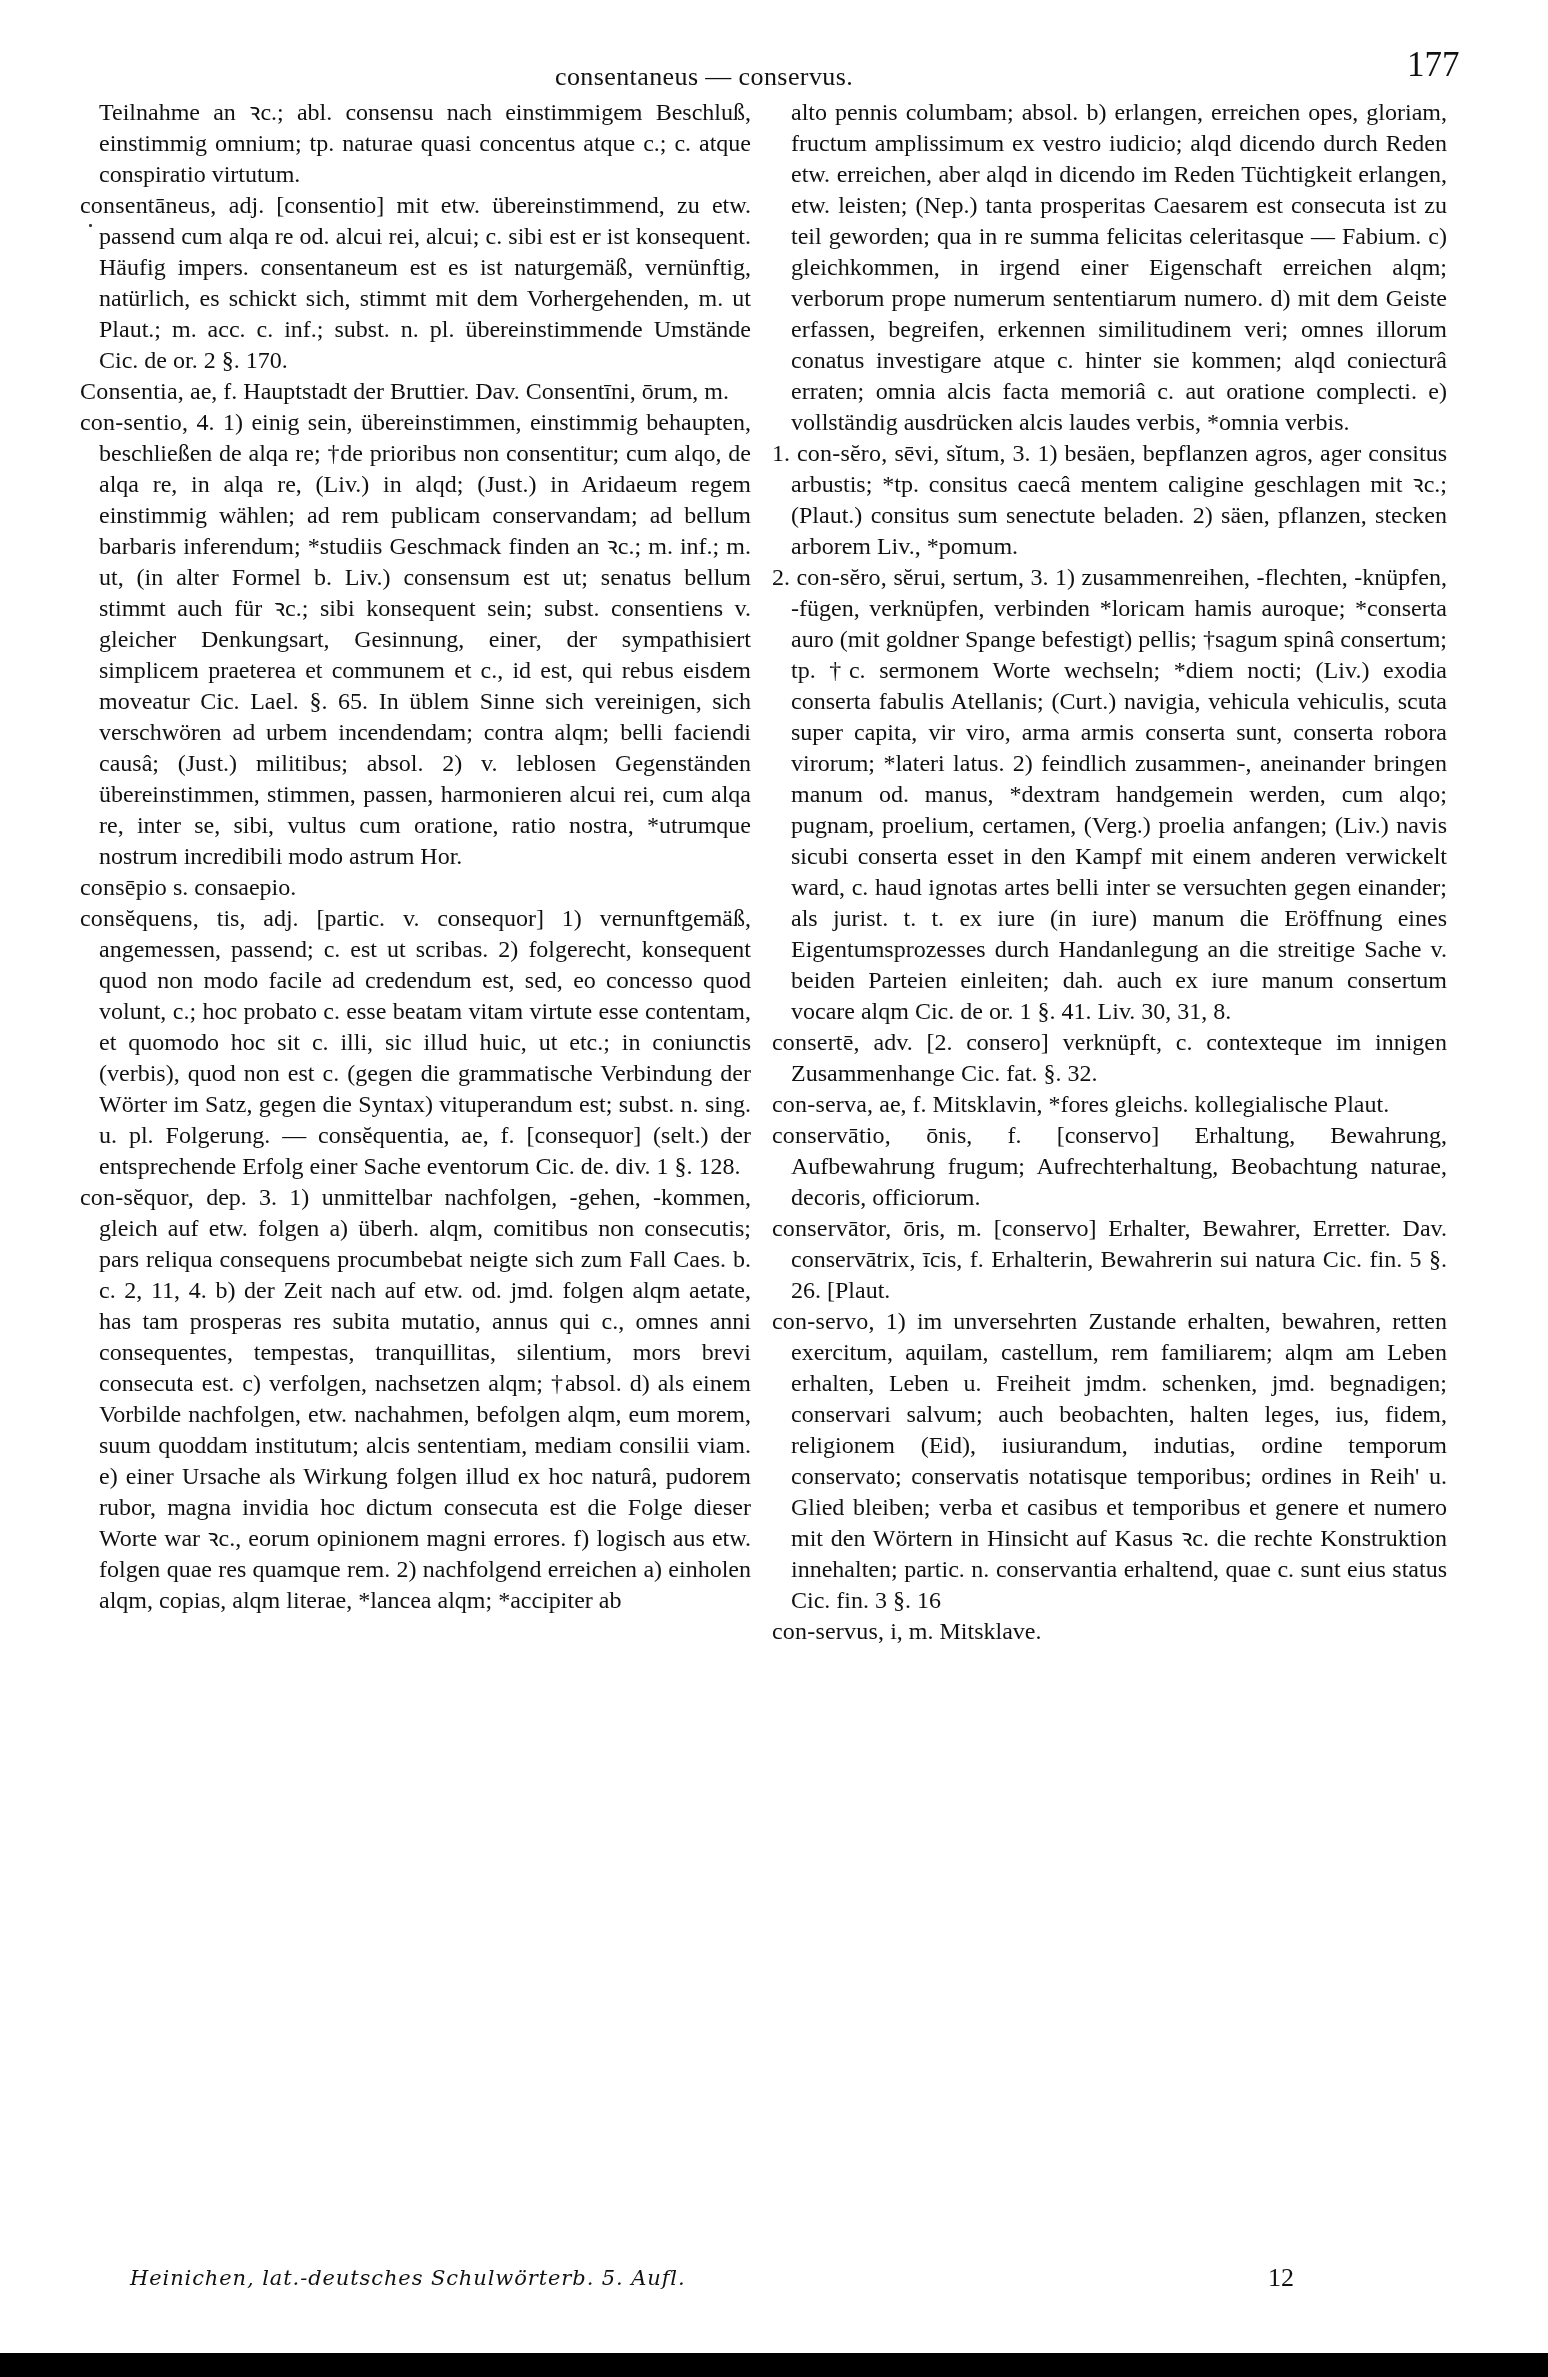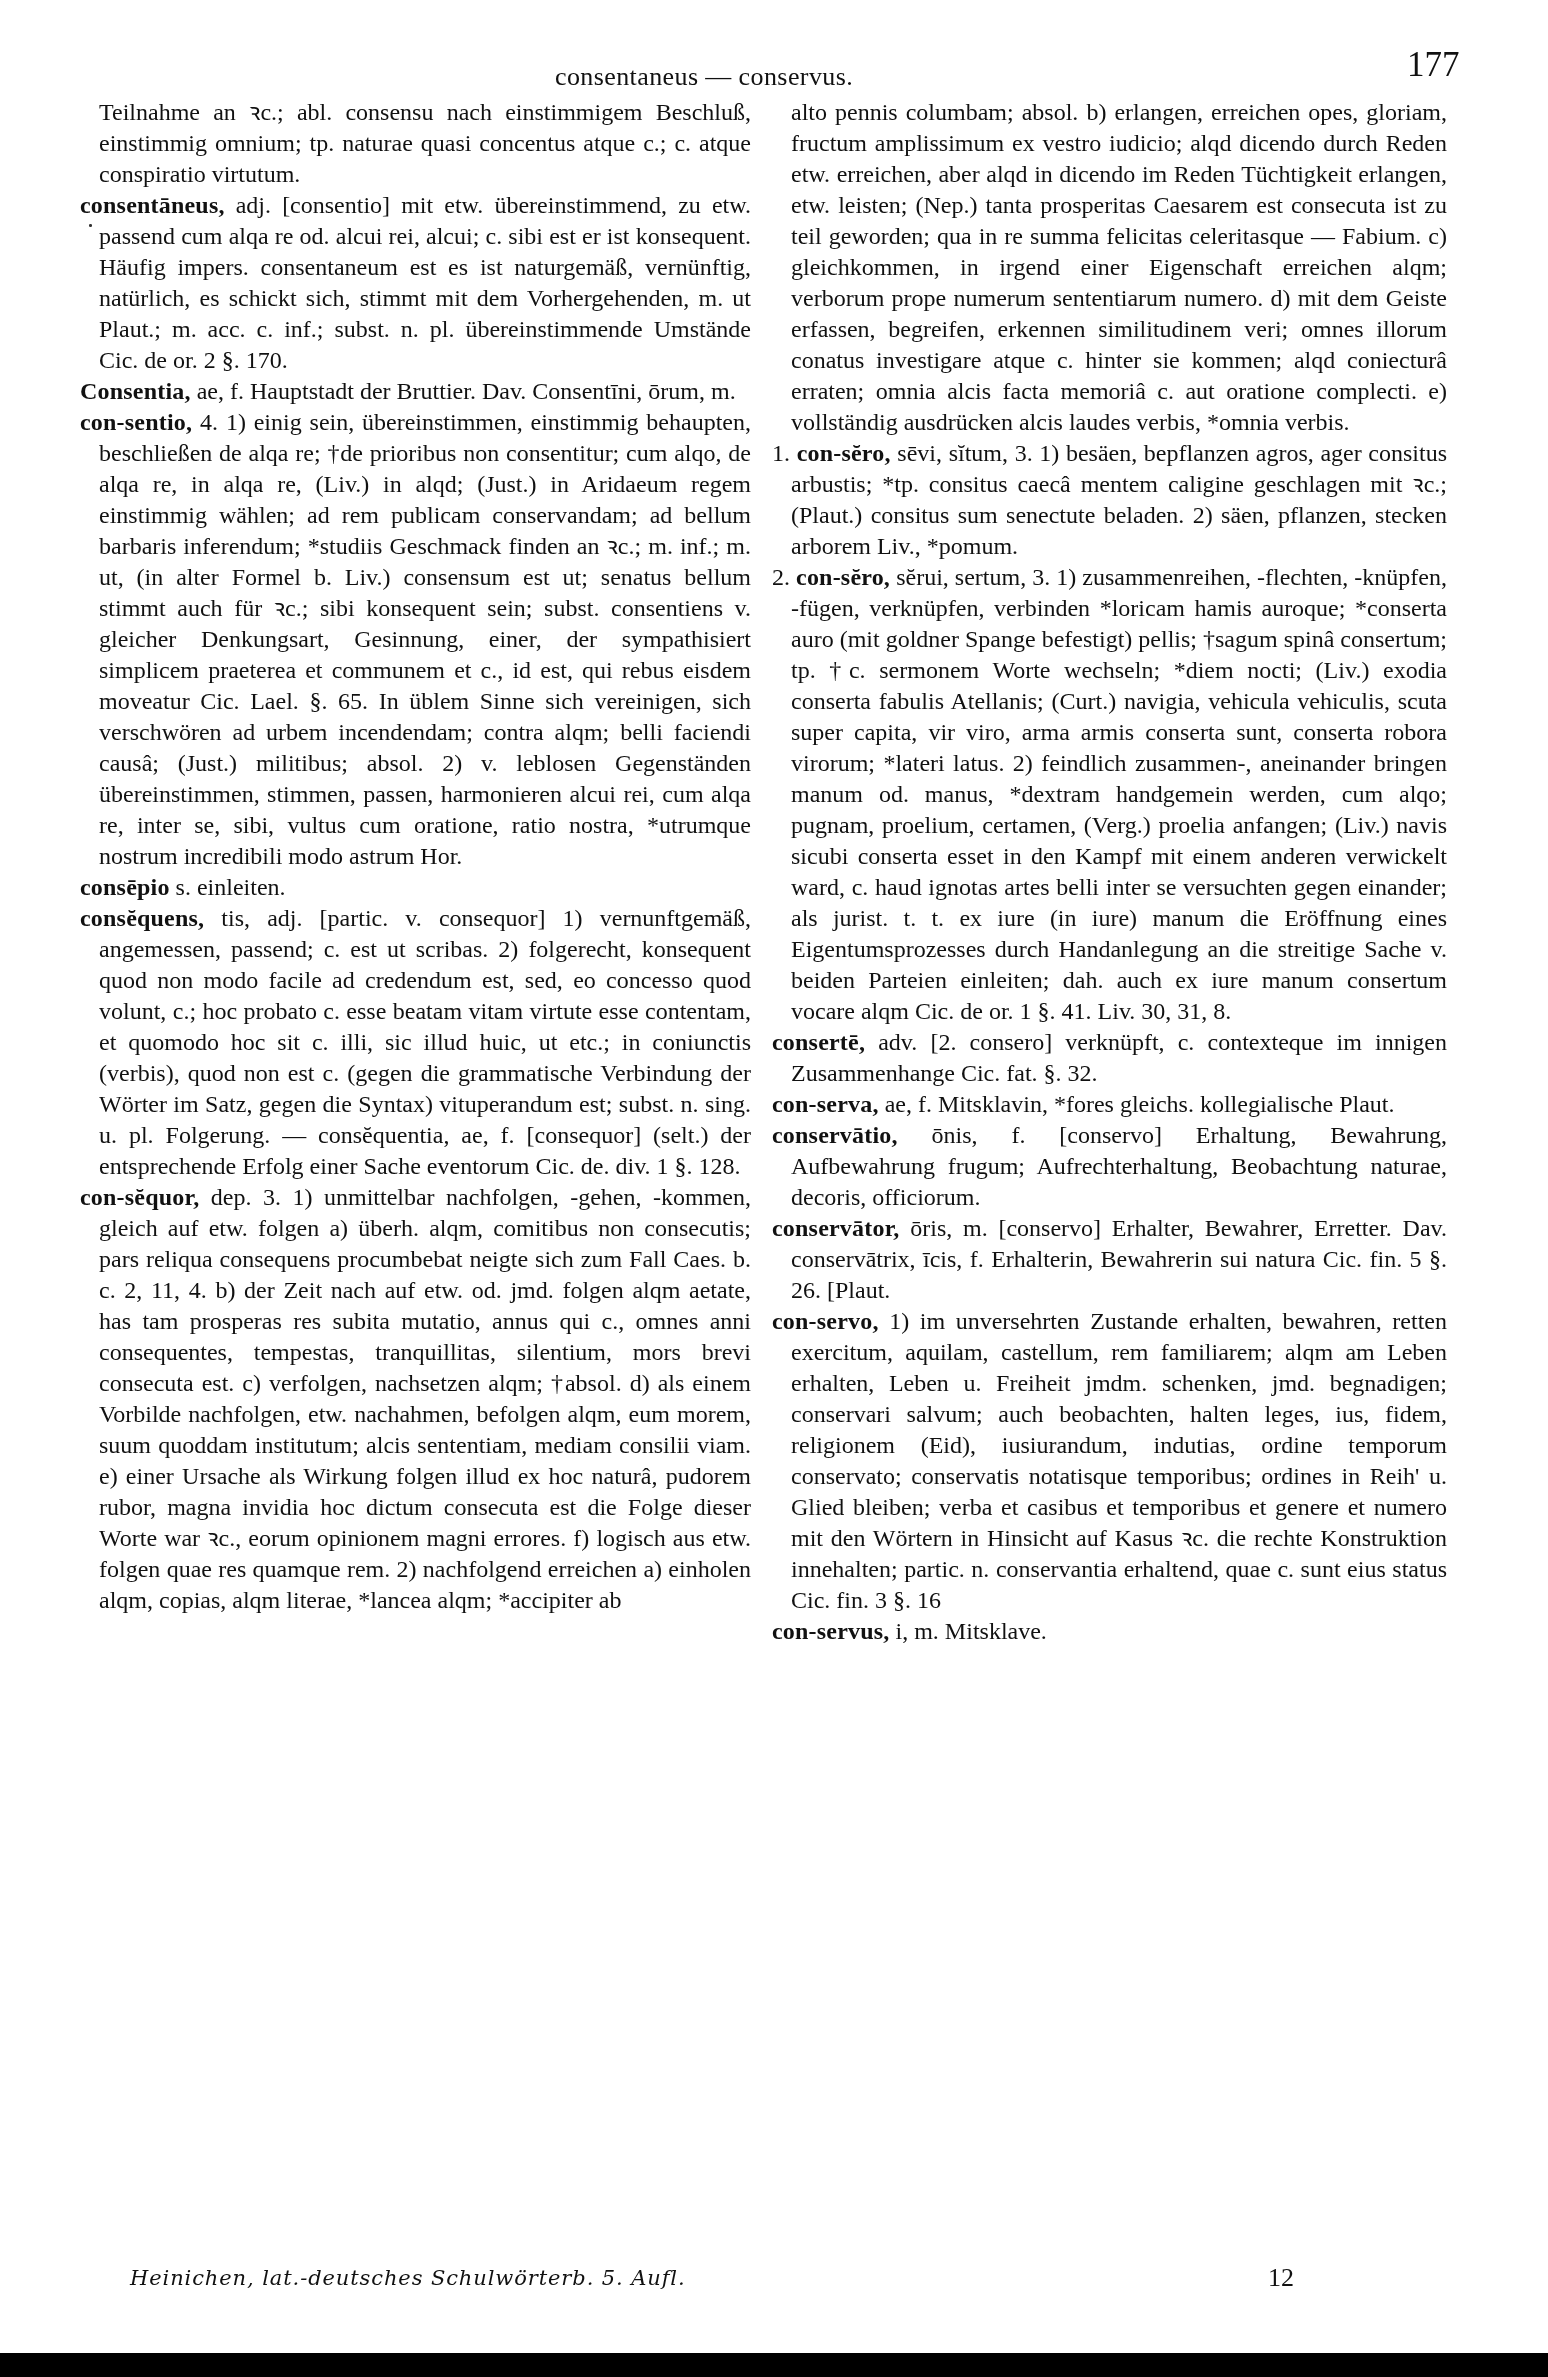"consentāneus," .hw { font-weight: bold -> normal }
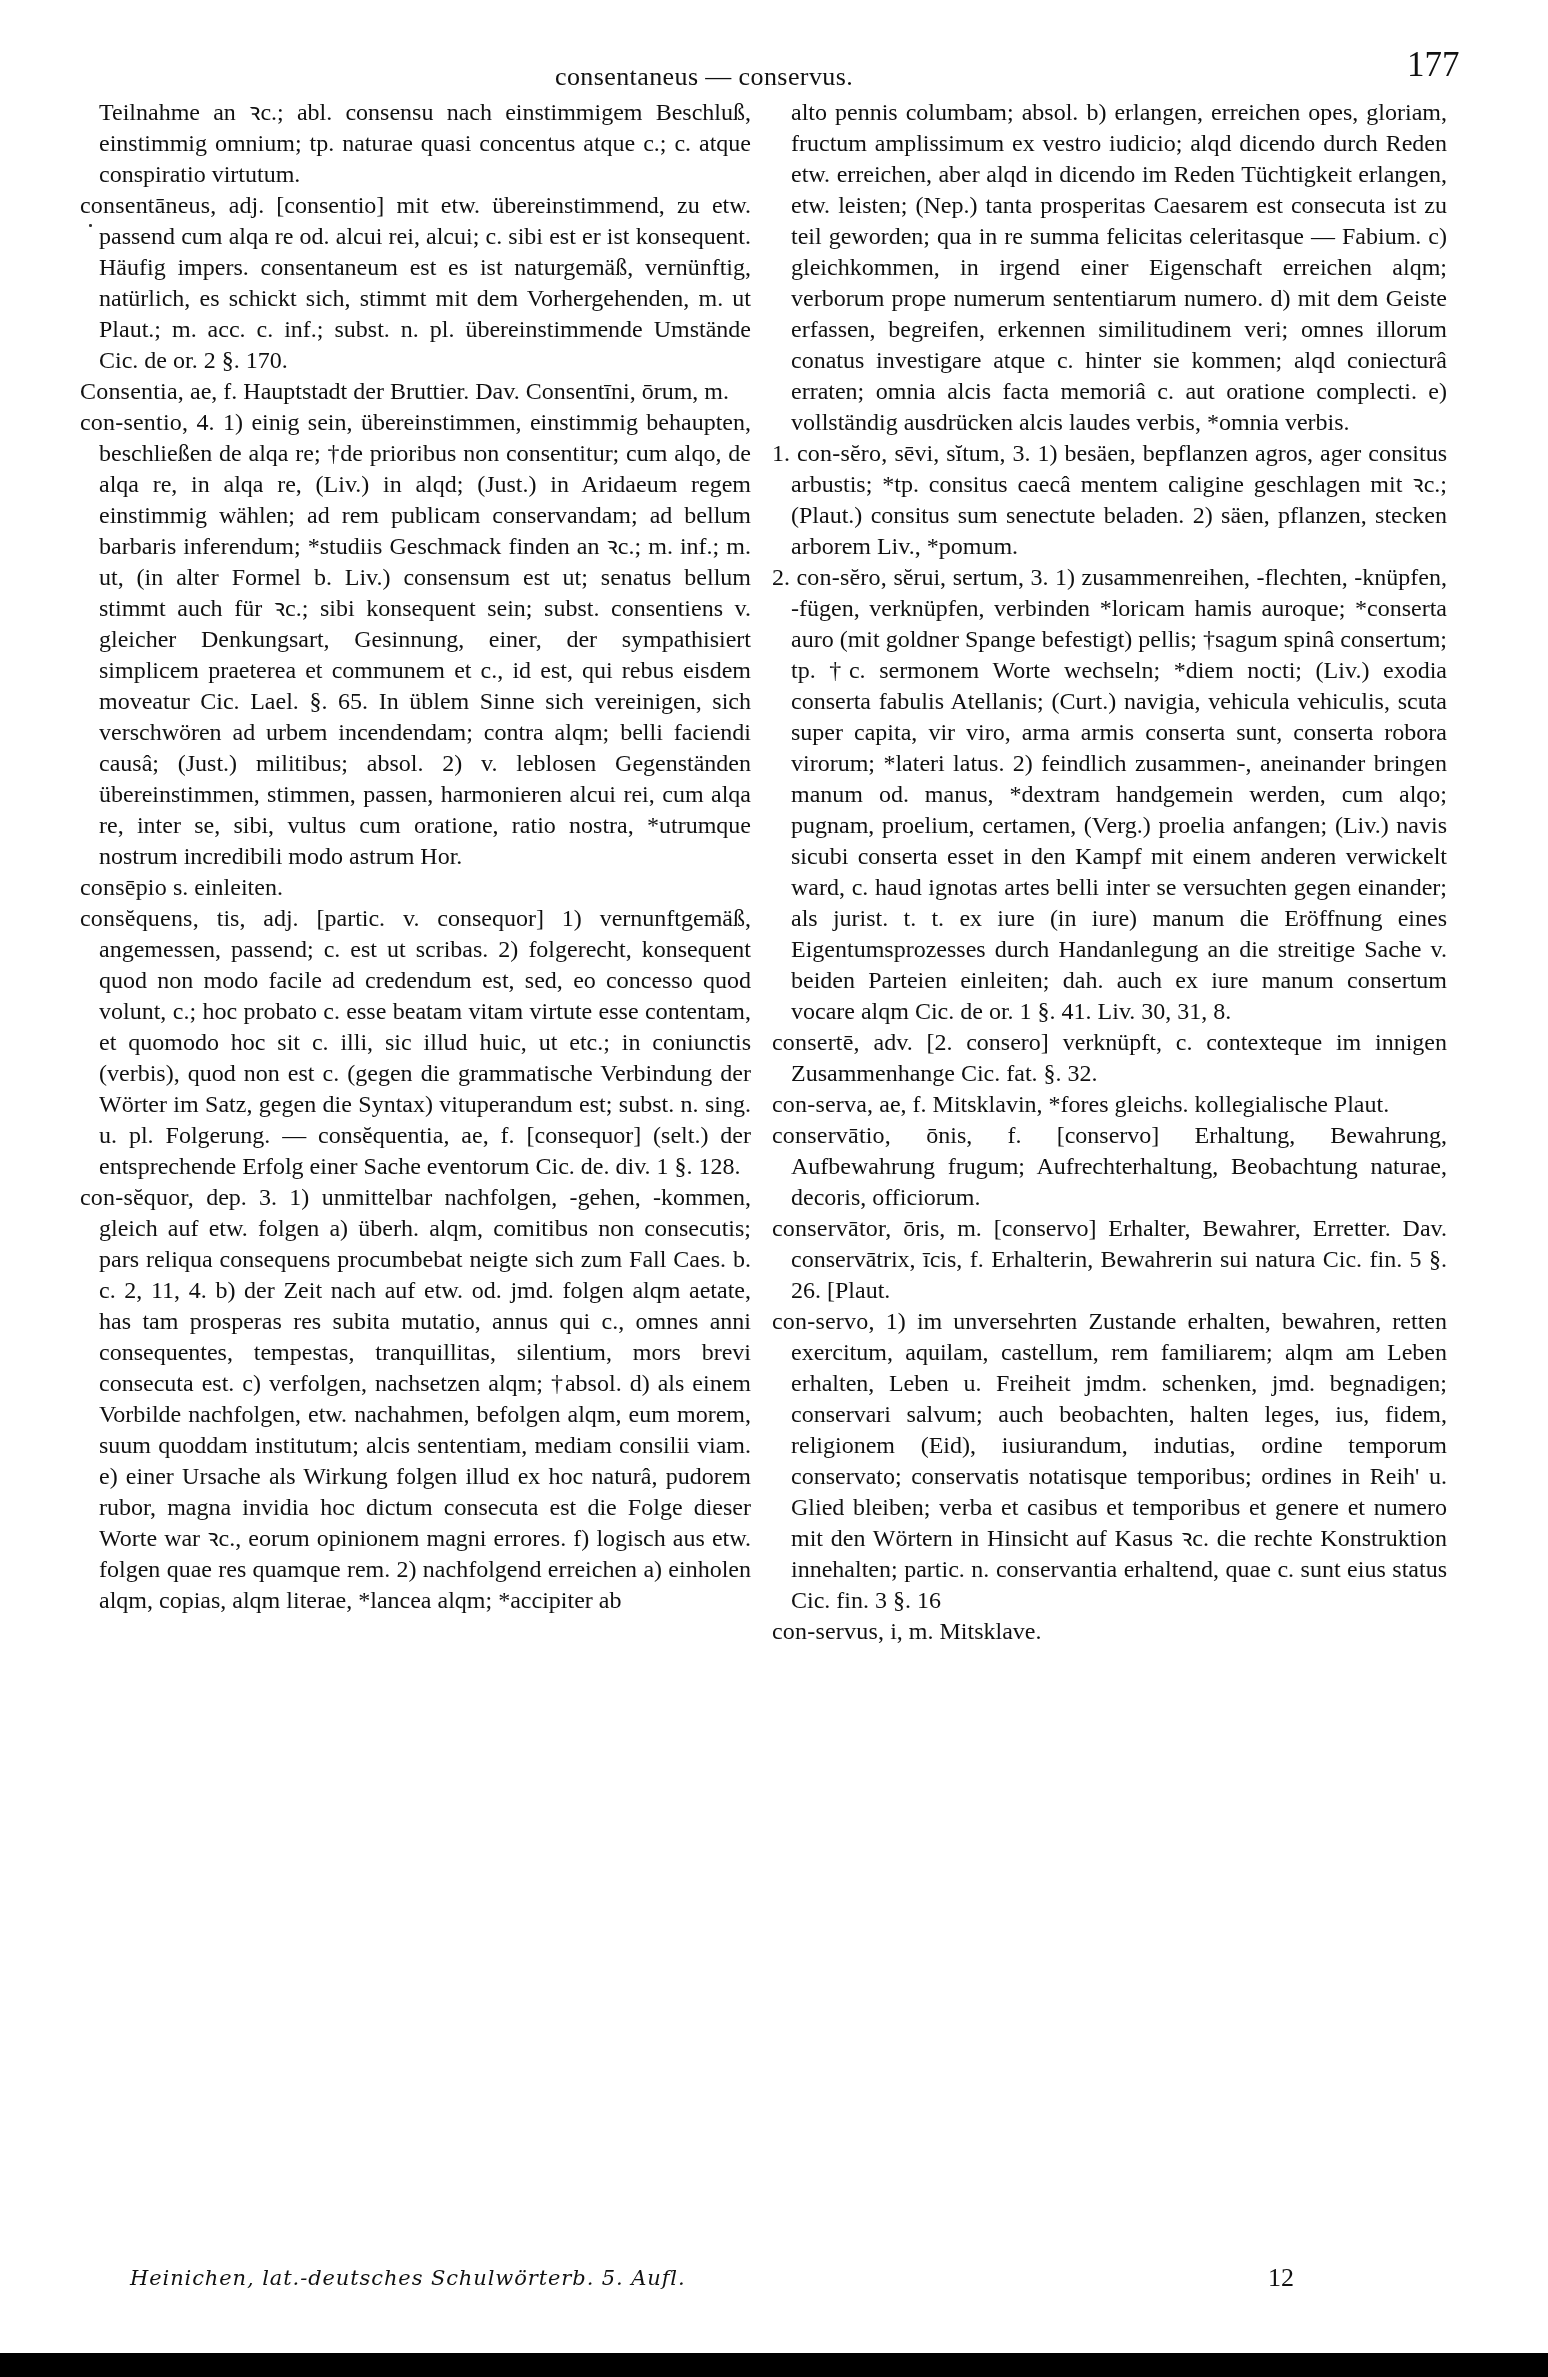"s. einleiten." span { text: einleiten -> consaepio }
